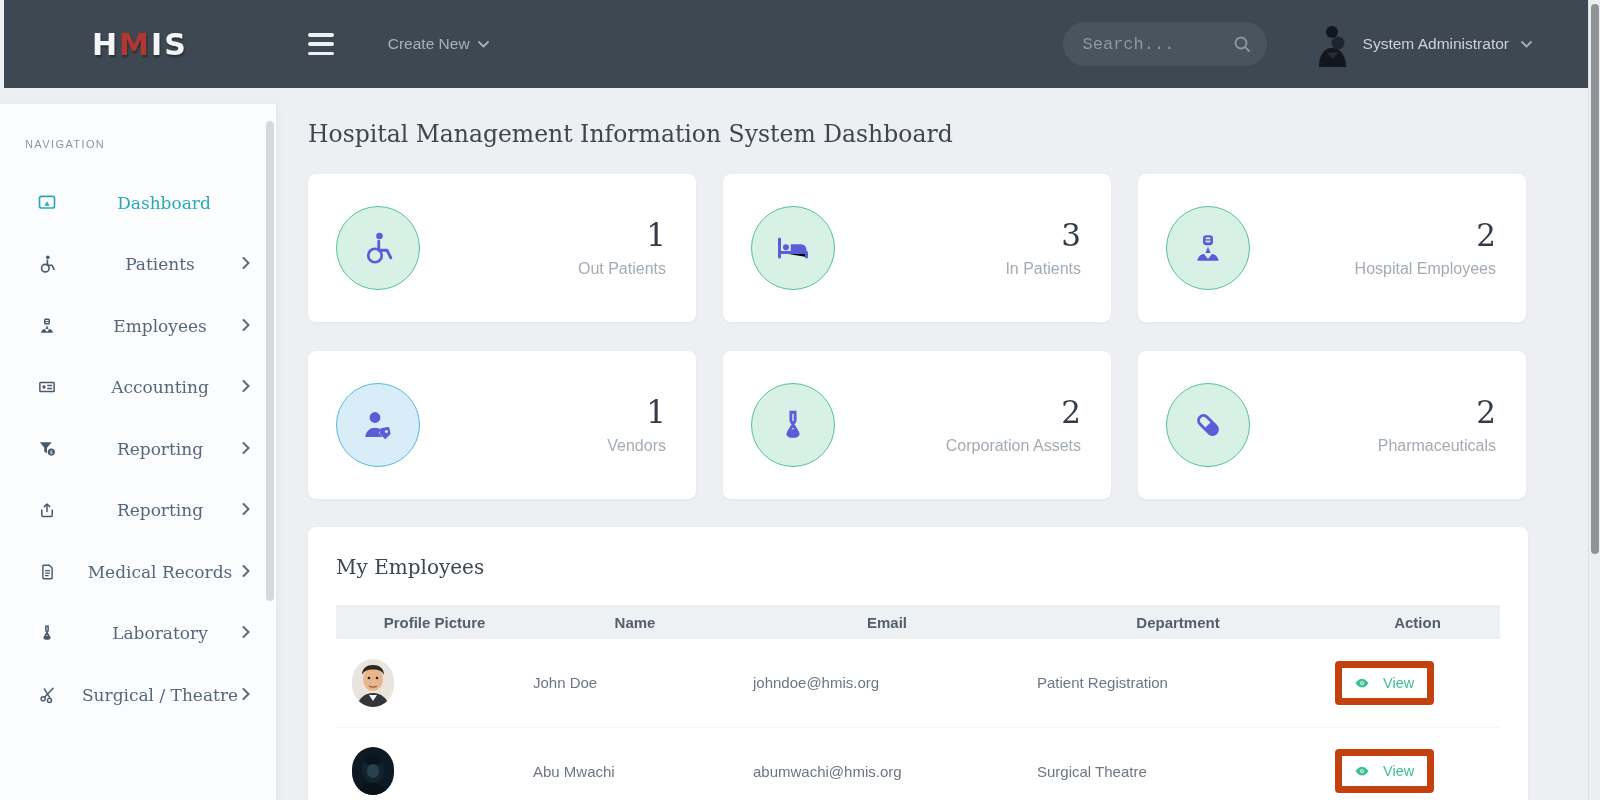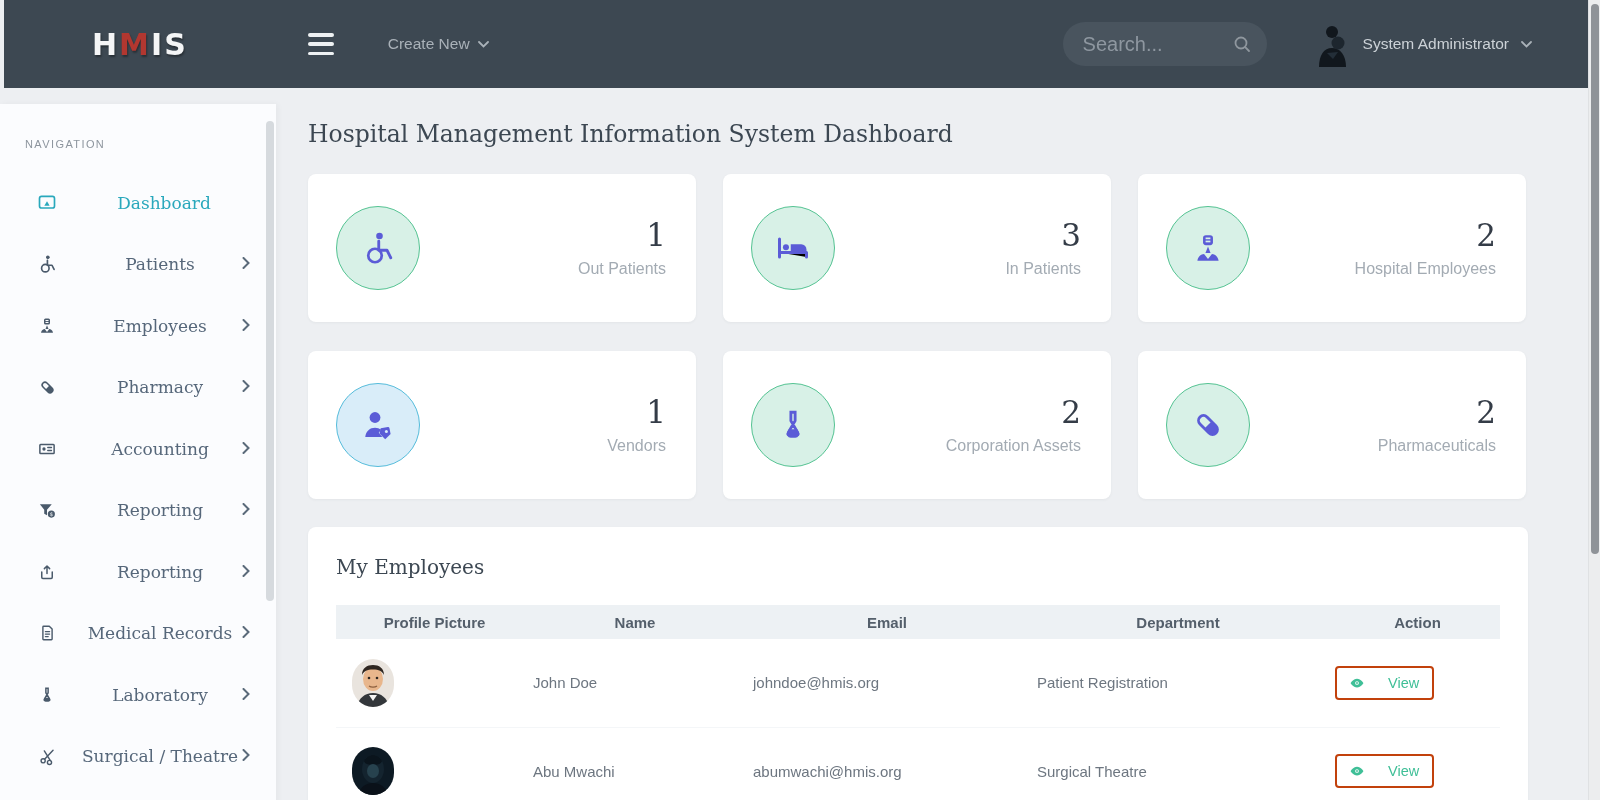"Search..." .search-box input { font-family: Liberation Sans, sans-serif -> Liberation Mono, monospace; font-size: 20px -> 17px }
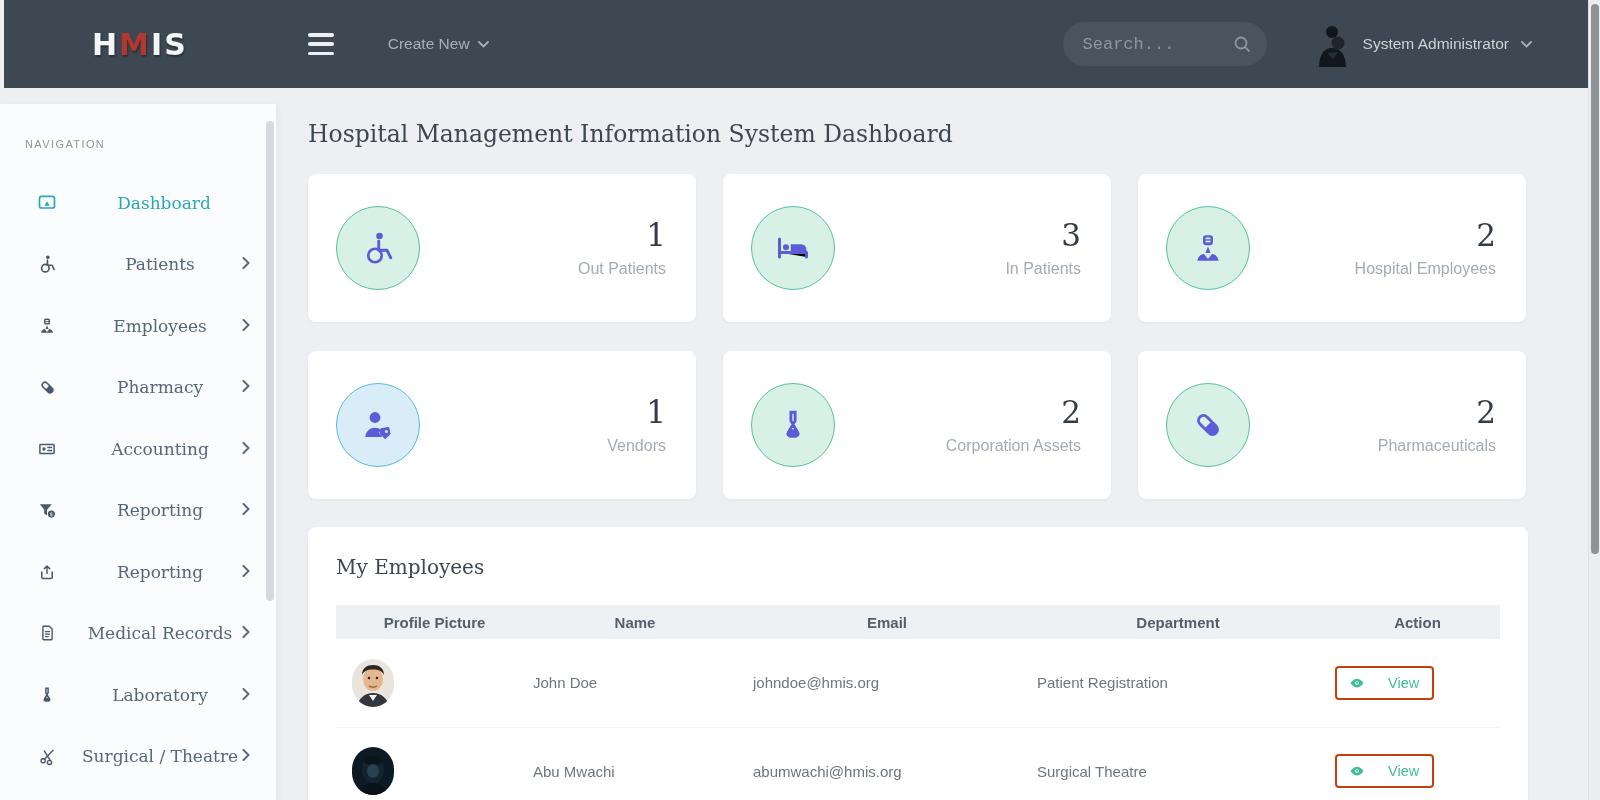"Pharmacy" li.nav-item { html: <li> <span> <svg> <g> <rect></rect> <path></path> </g> </svg> </span> <span>Pharmacy</span> <span><svg> <polyline></polyline> </svg></span> </li> -> none }
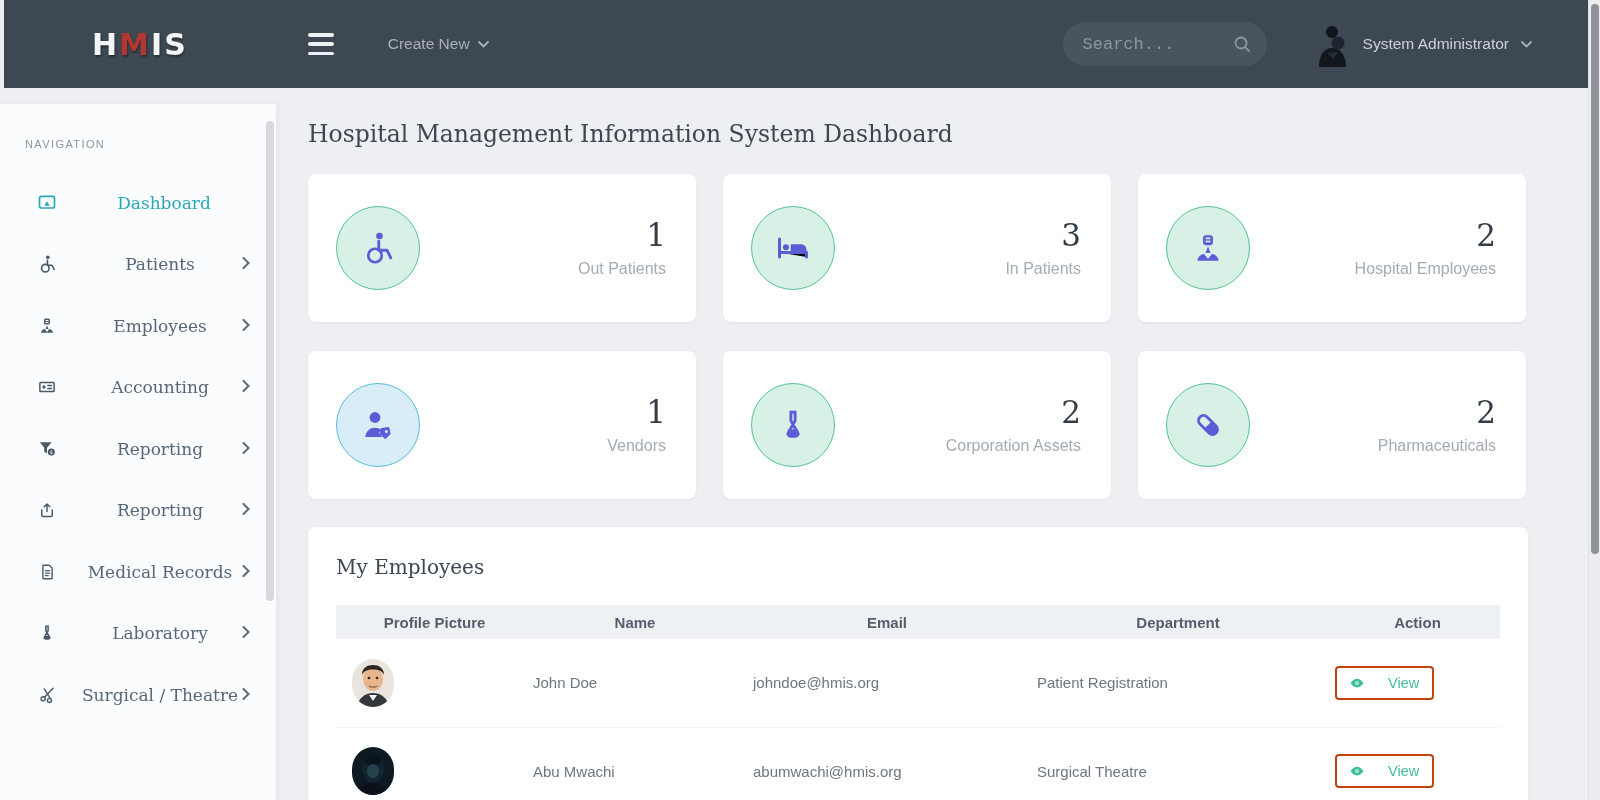"View" .view-btn { border: 2px solid #c2410c -> 7px solid #c2410c; gap: 24px -> 14px }
